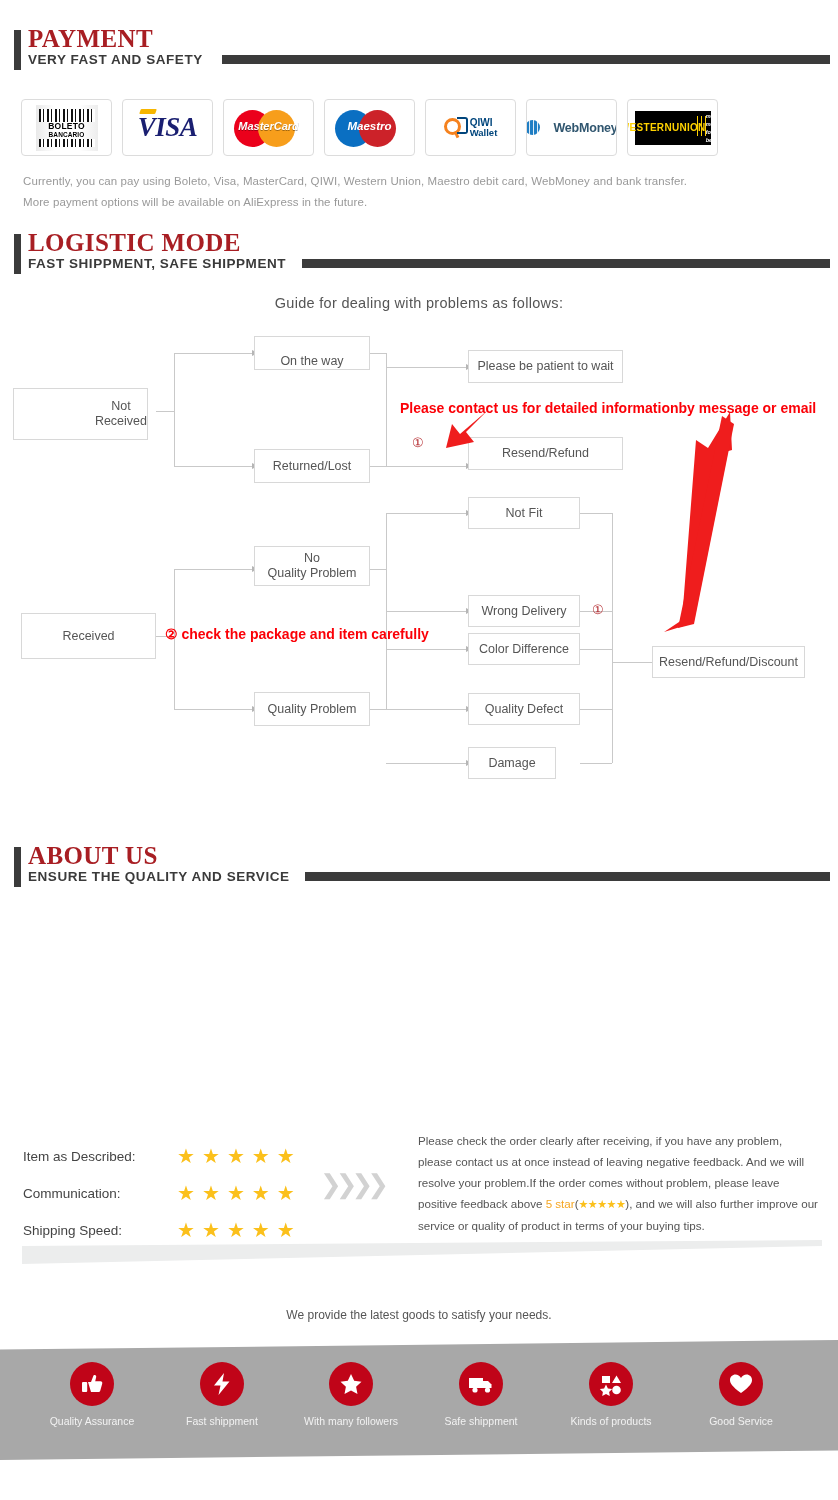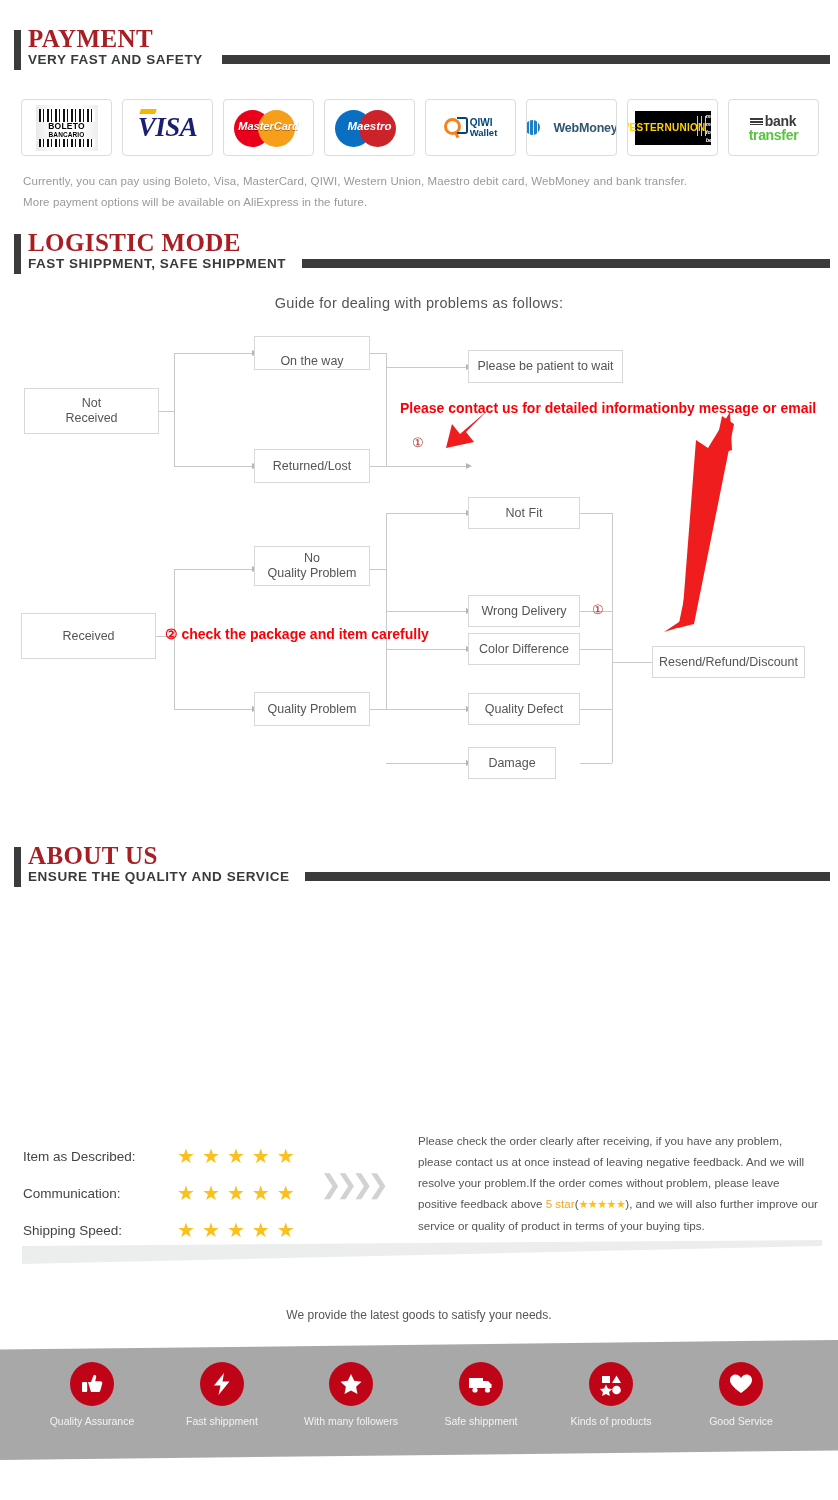"bank" div.logo-card { html: <div> <div> <div>bank</div> <div>transfer</div> </div> </div> -> none }
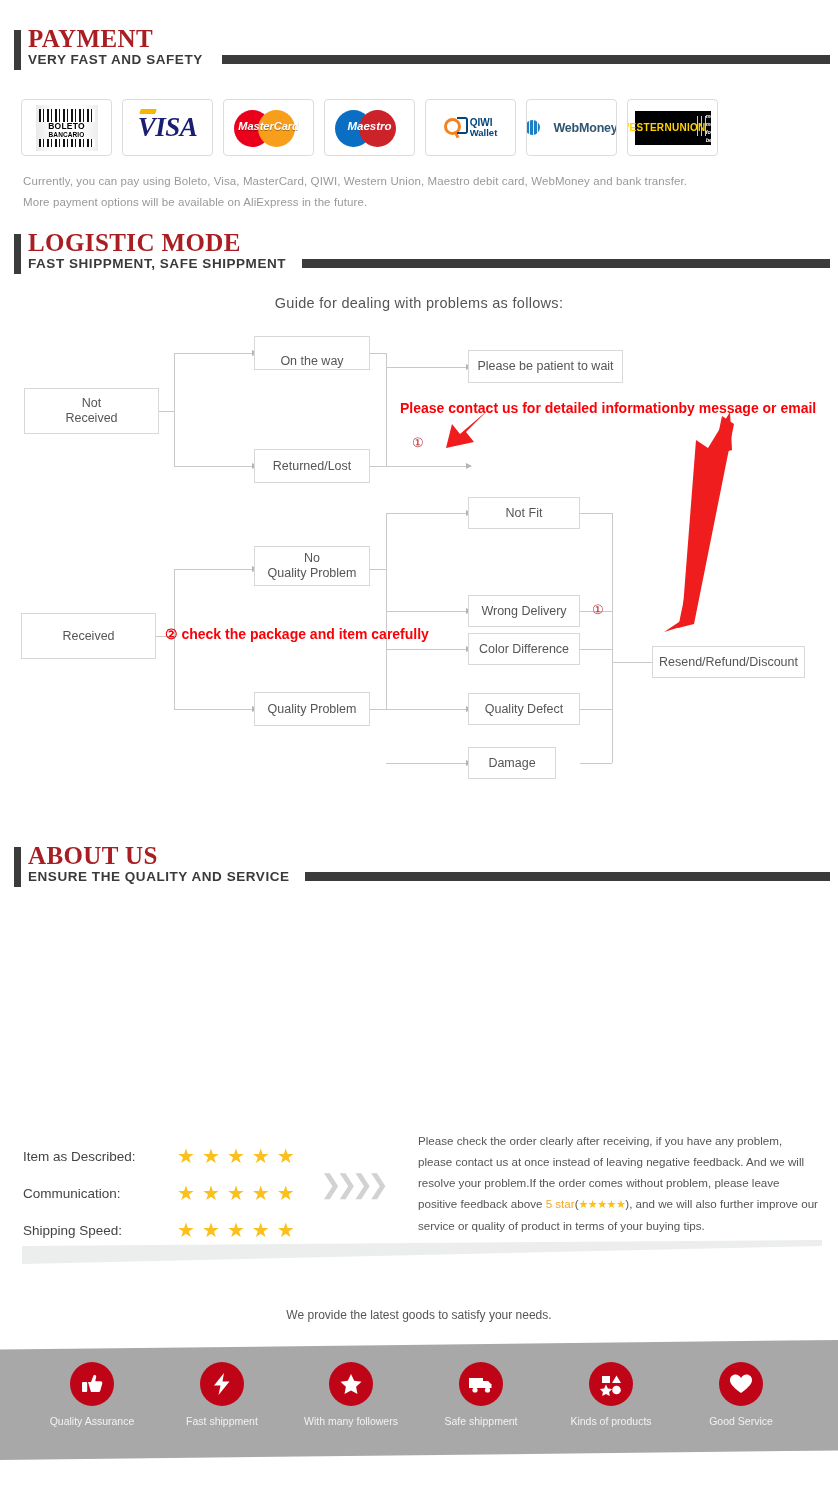"Not" div.fbox { height: 46px -> 52px; justify-content: none -> flex-end; left: 24px -> 13px }
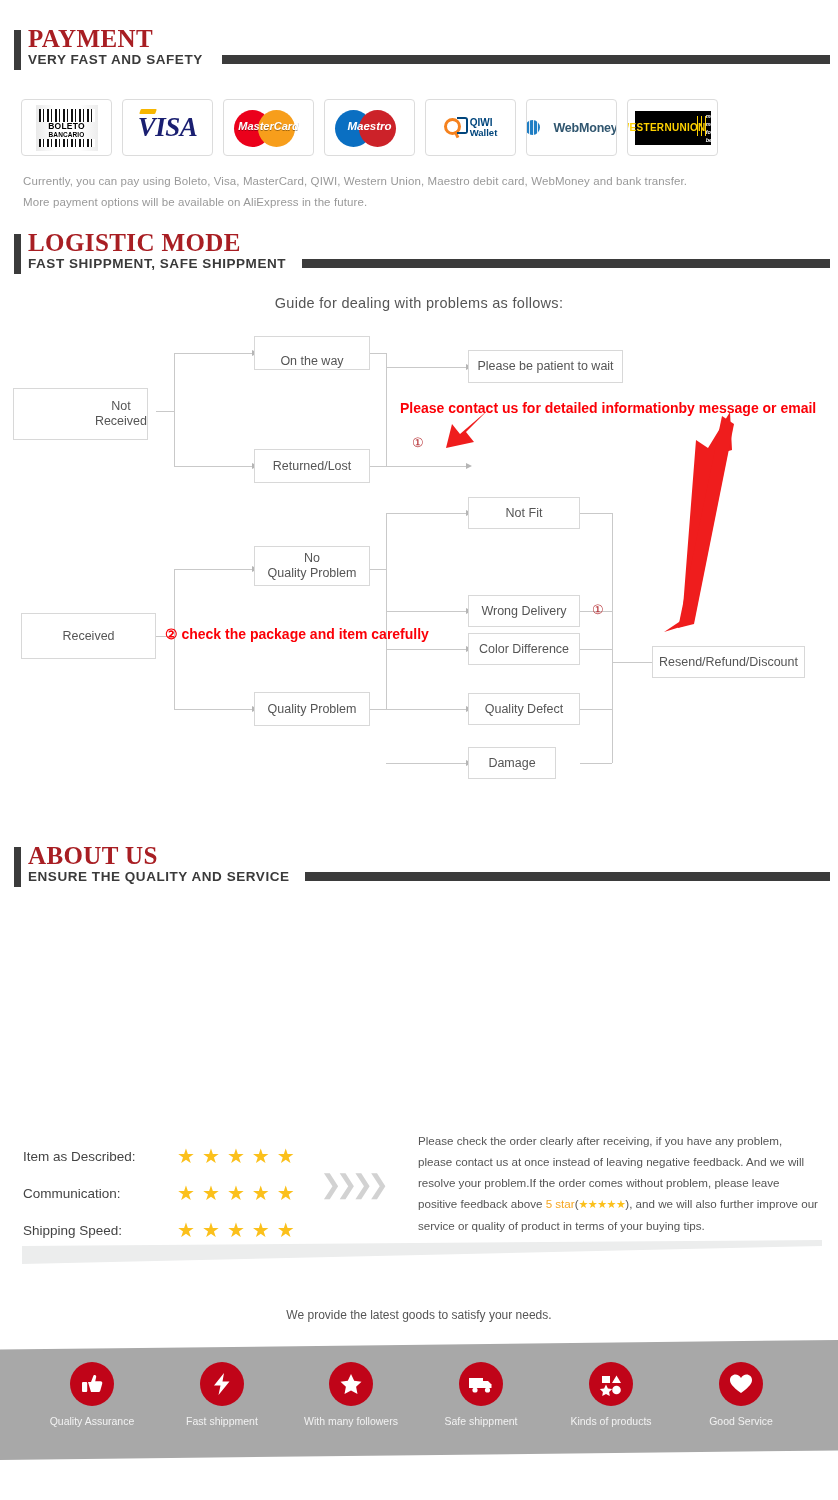"Resend/Refund" div.fbox { html: none -> <div> <span>Resend/Refund</span> </div> }
